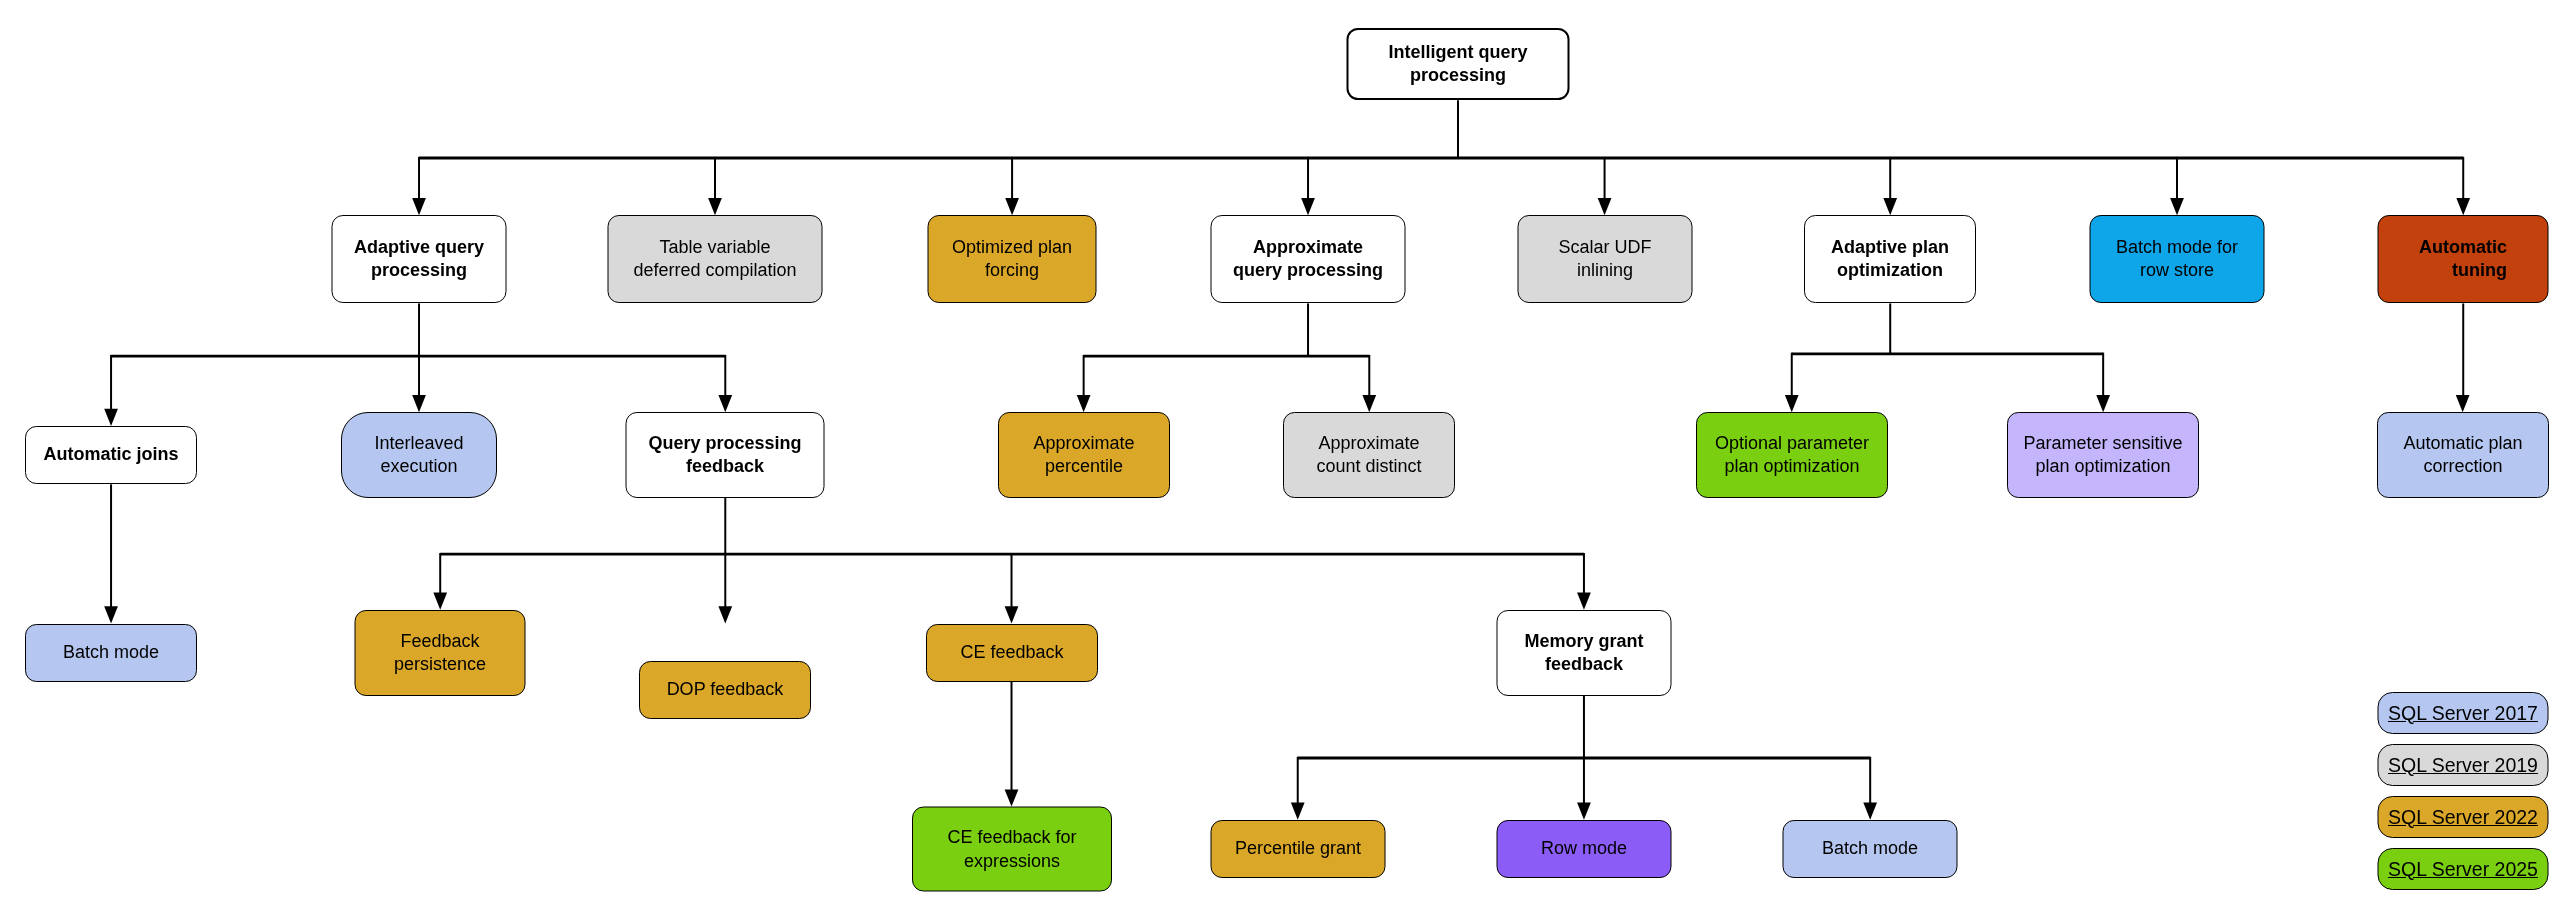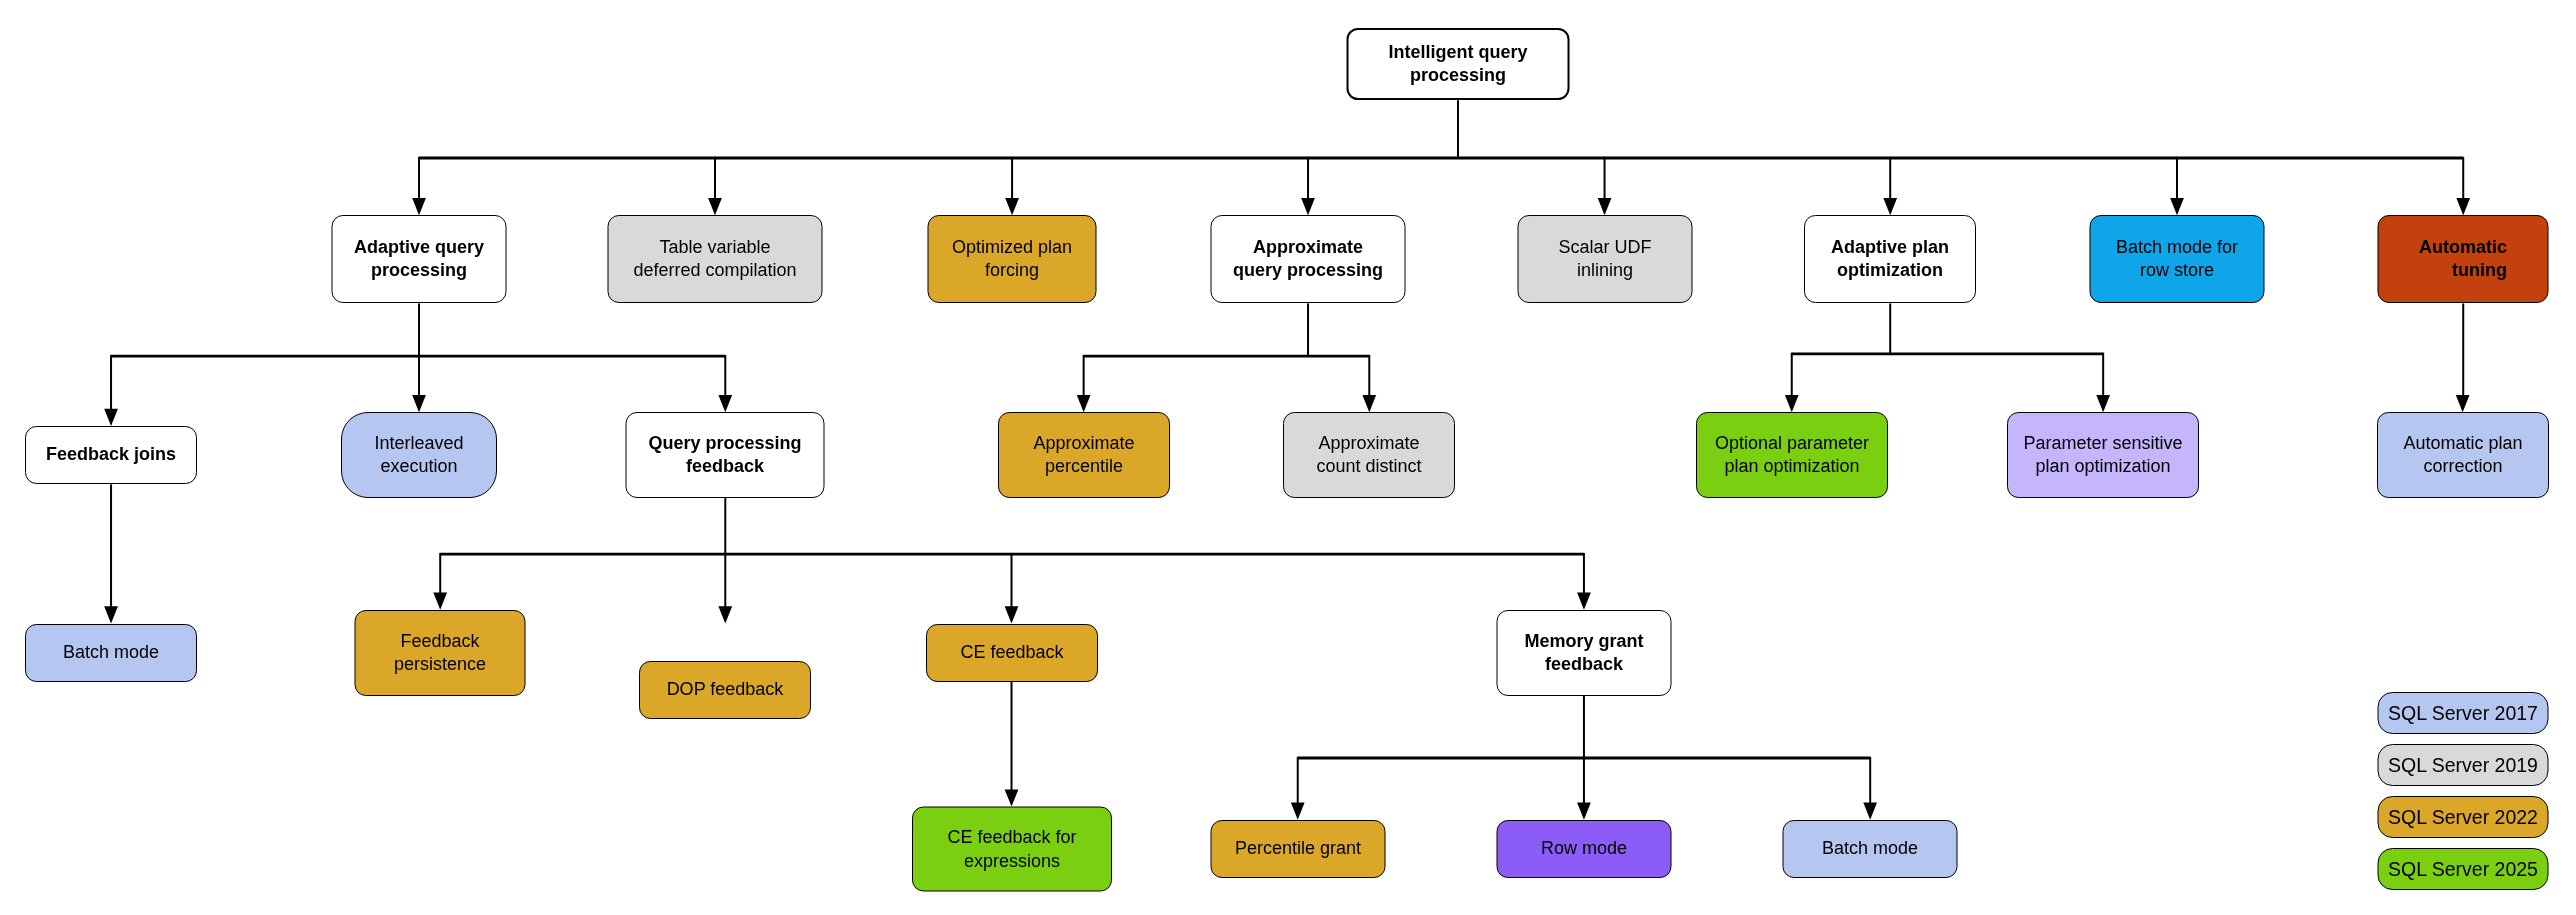"Feedback joins" span { text: Feedback -> Automatic }
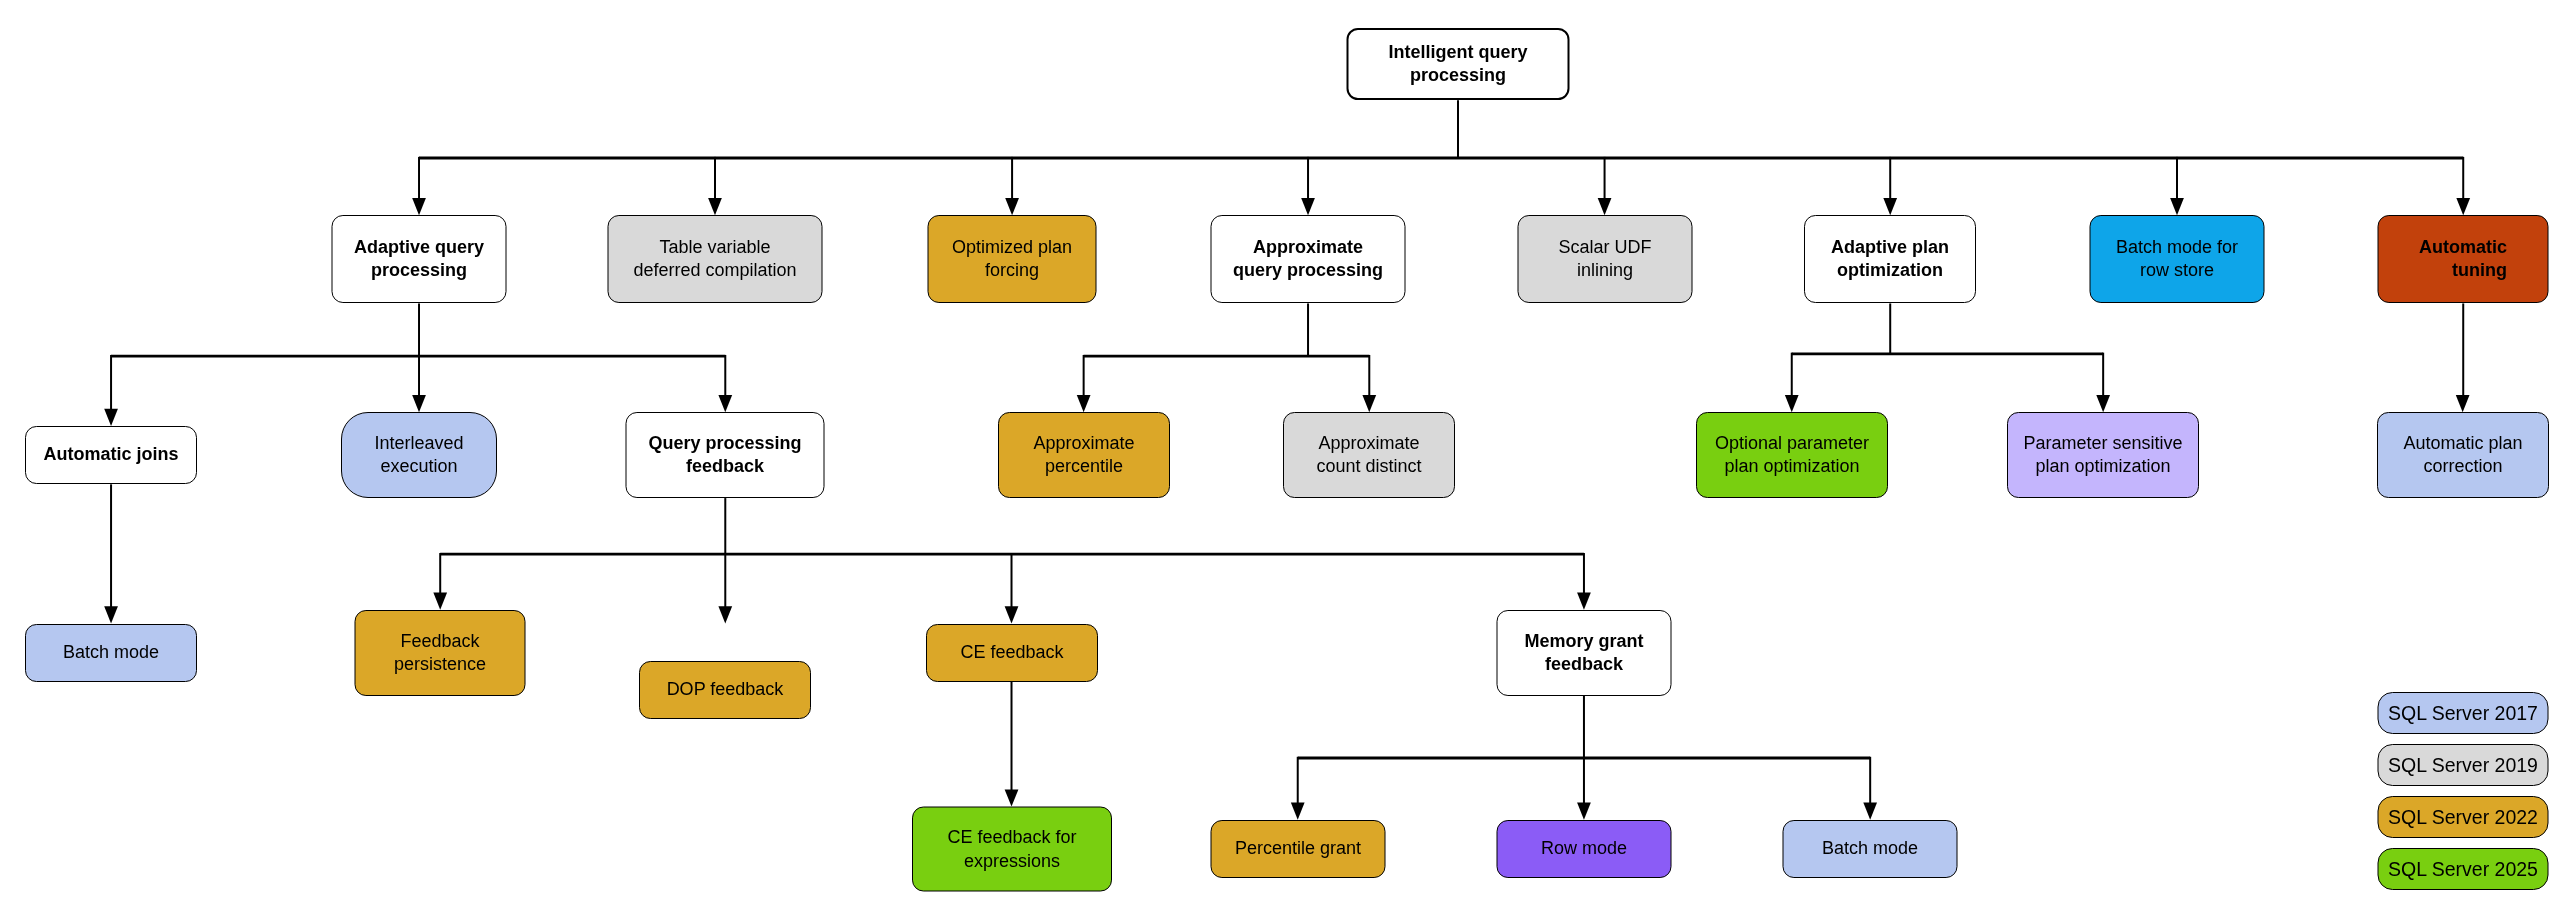"SQL Server 2017" .legend-pill { text-decoration: none -> underline }
